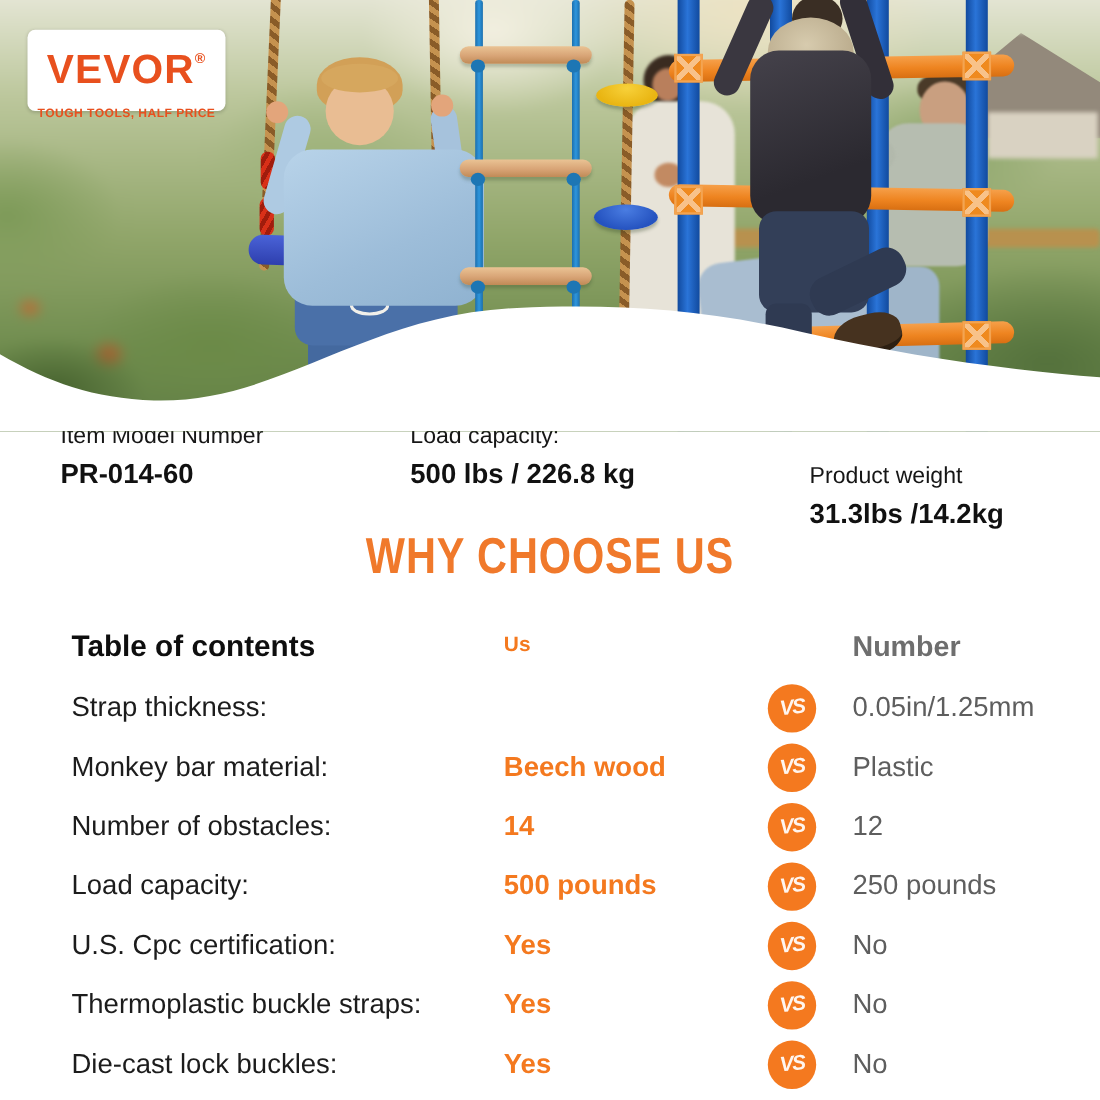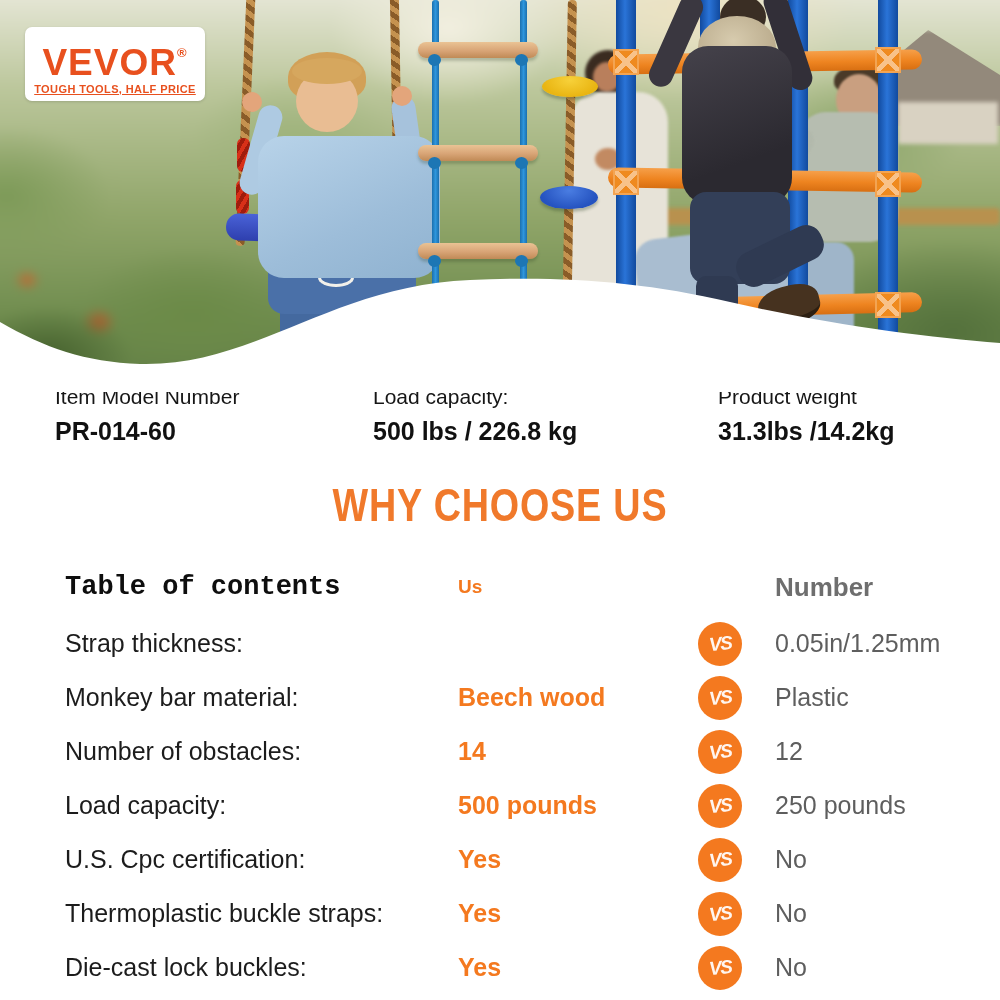"TOUGH TOOLS, HALF PRICE" .logo-tagline { margin-top: 1px -> 15px; text-decoration: underline -> none }
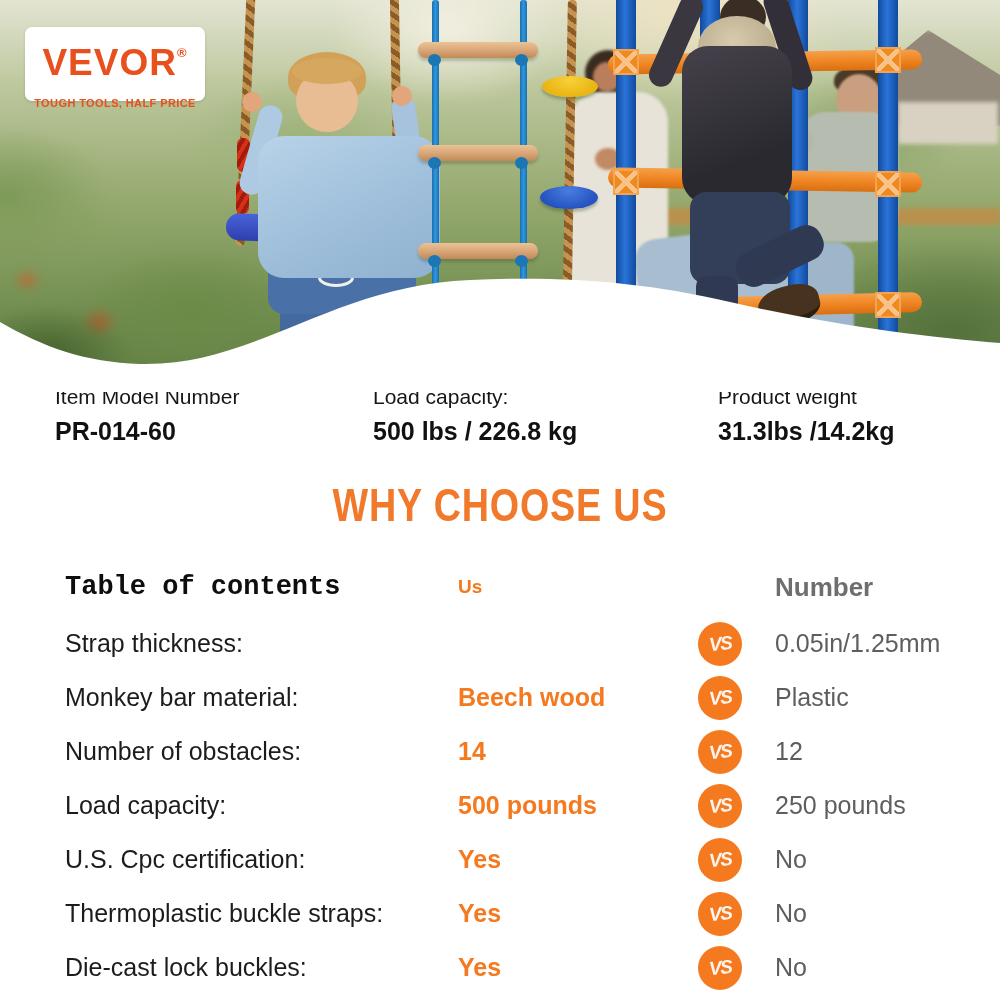"Product weight" .spec-3 { left: 718px -> 736px; margin-top: none -> 36px }
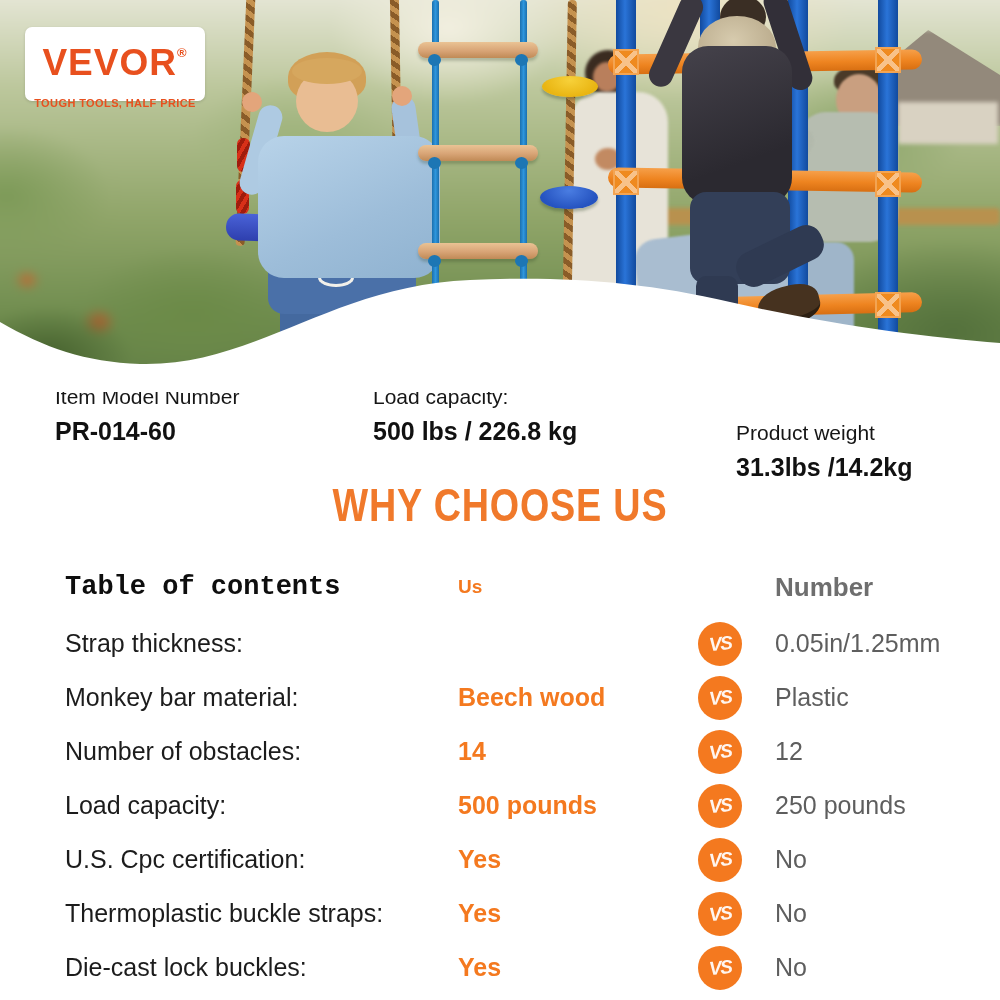"Table of contents" .header .c-feature { font-family: Liberation Mono, monospace -> none }
